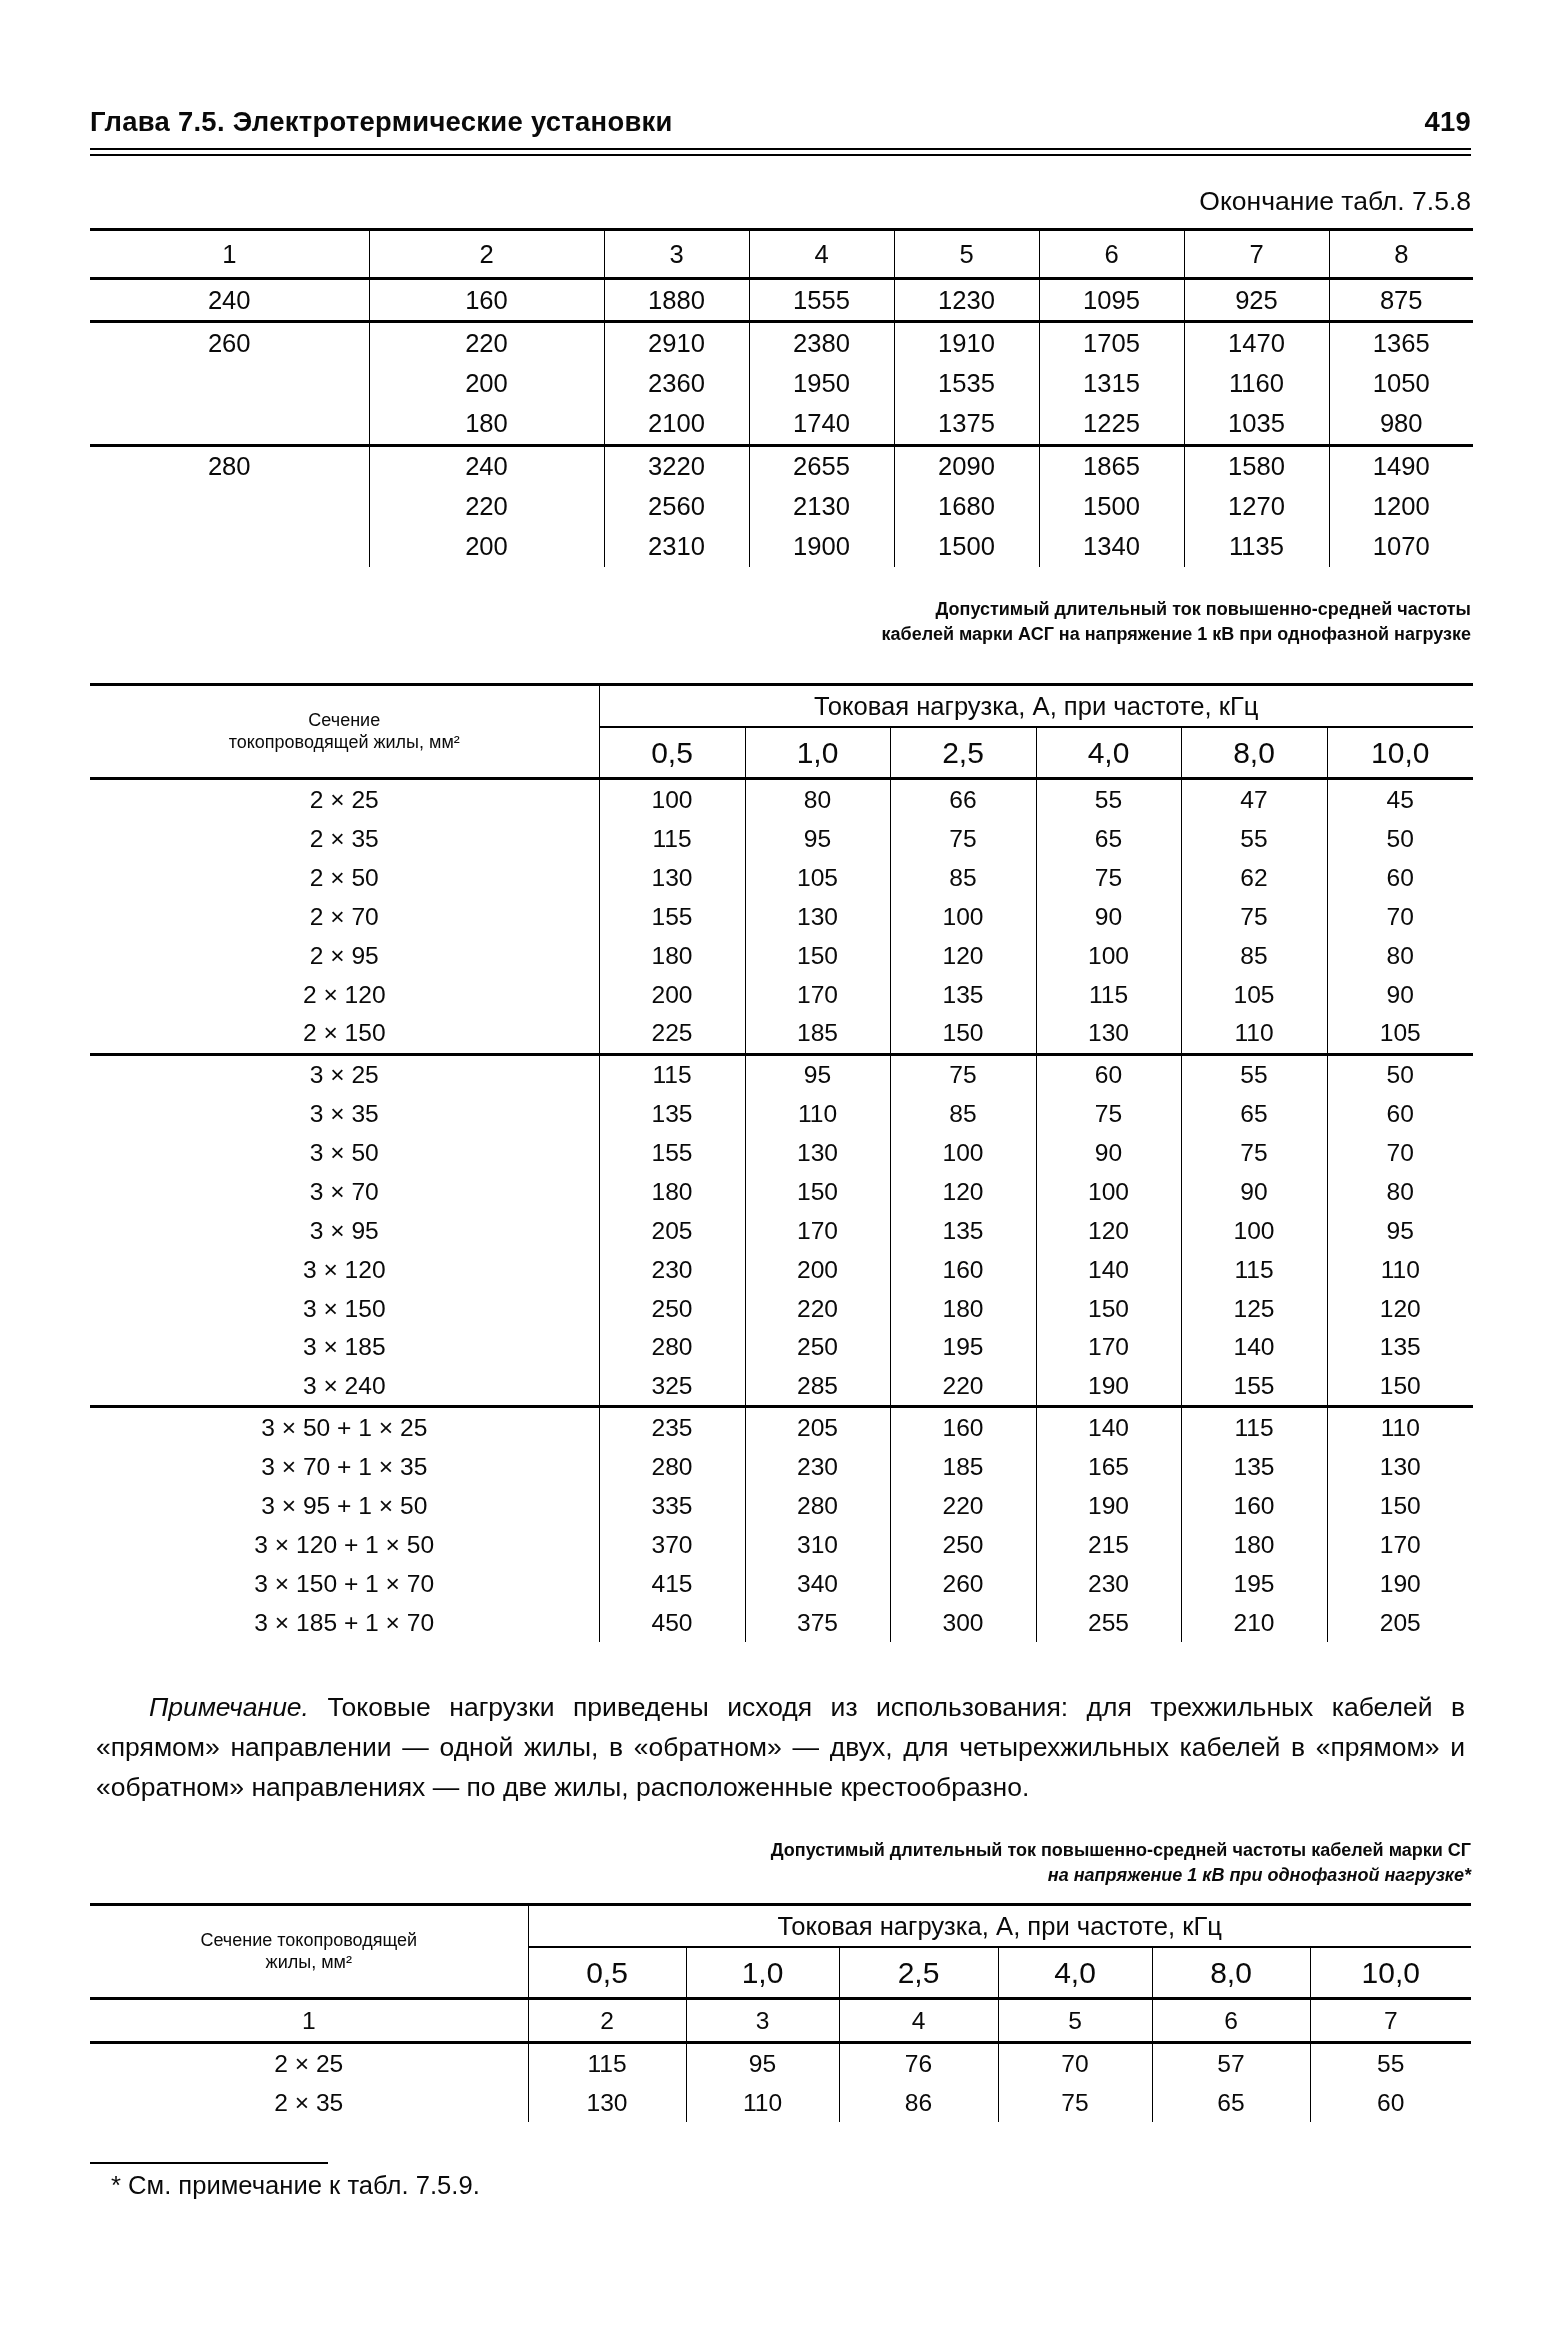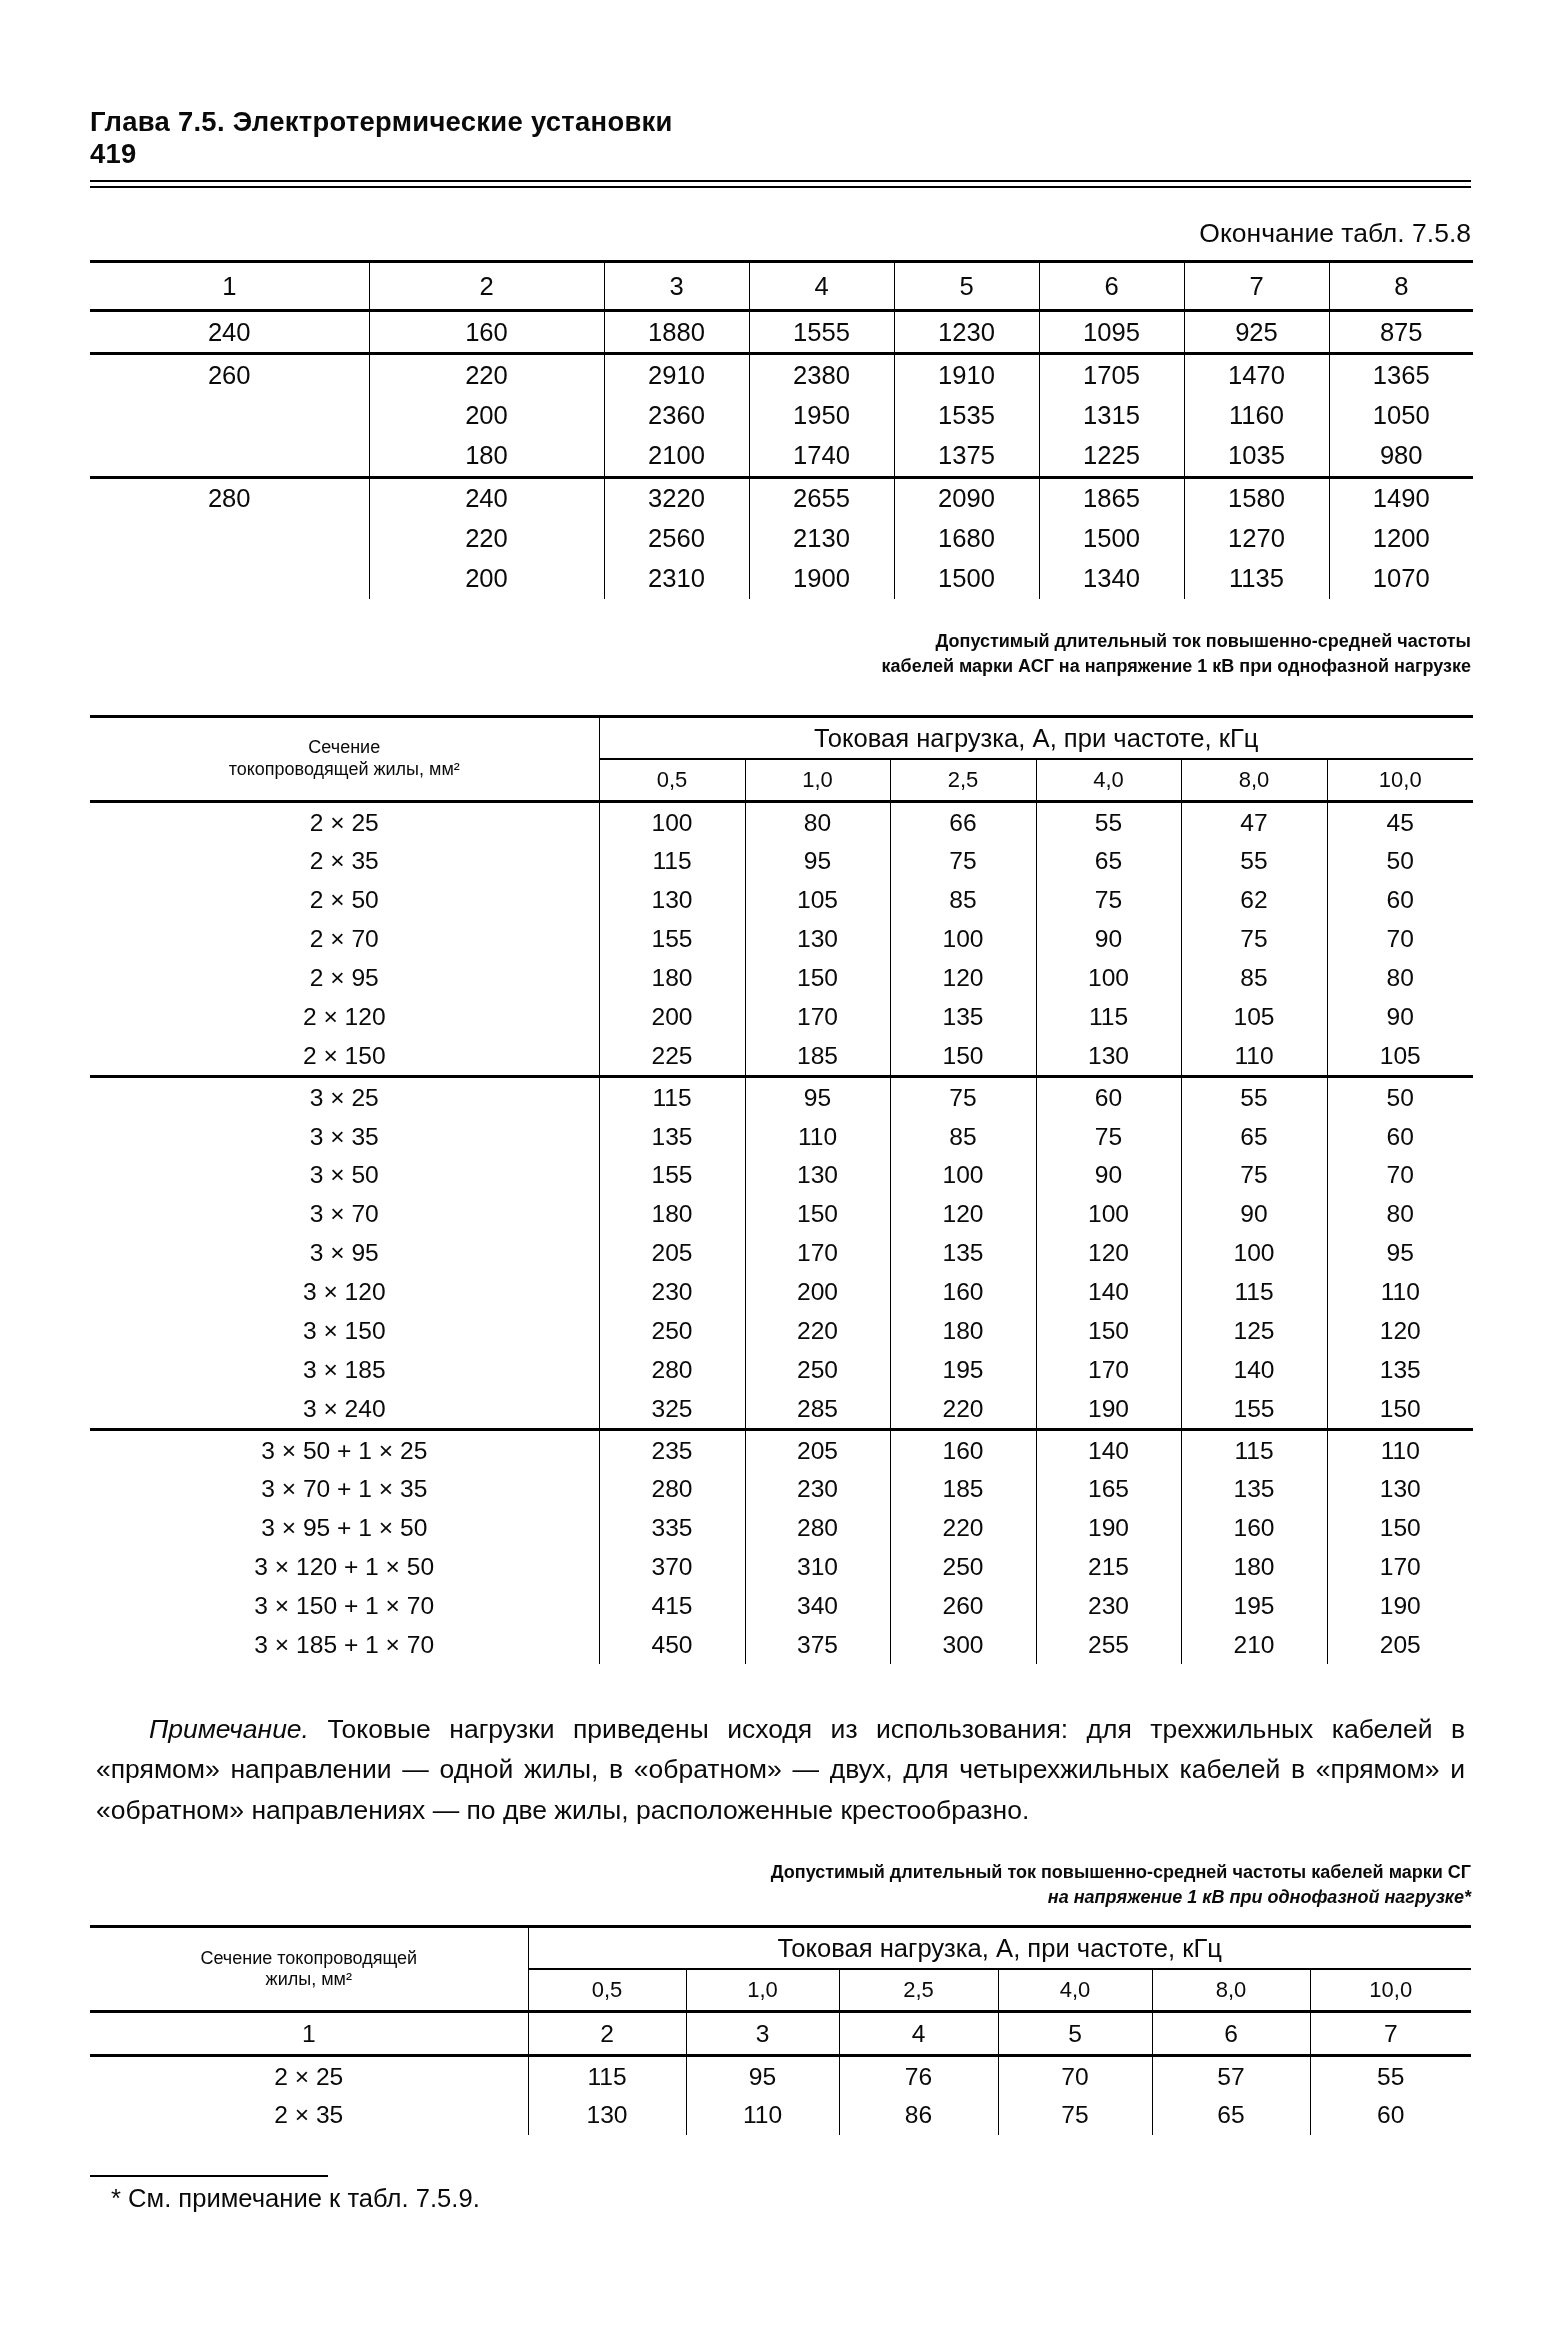"Глава 7.5. Электротермические установки" .pagehead { flex-direction: column -> none }
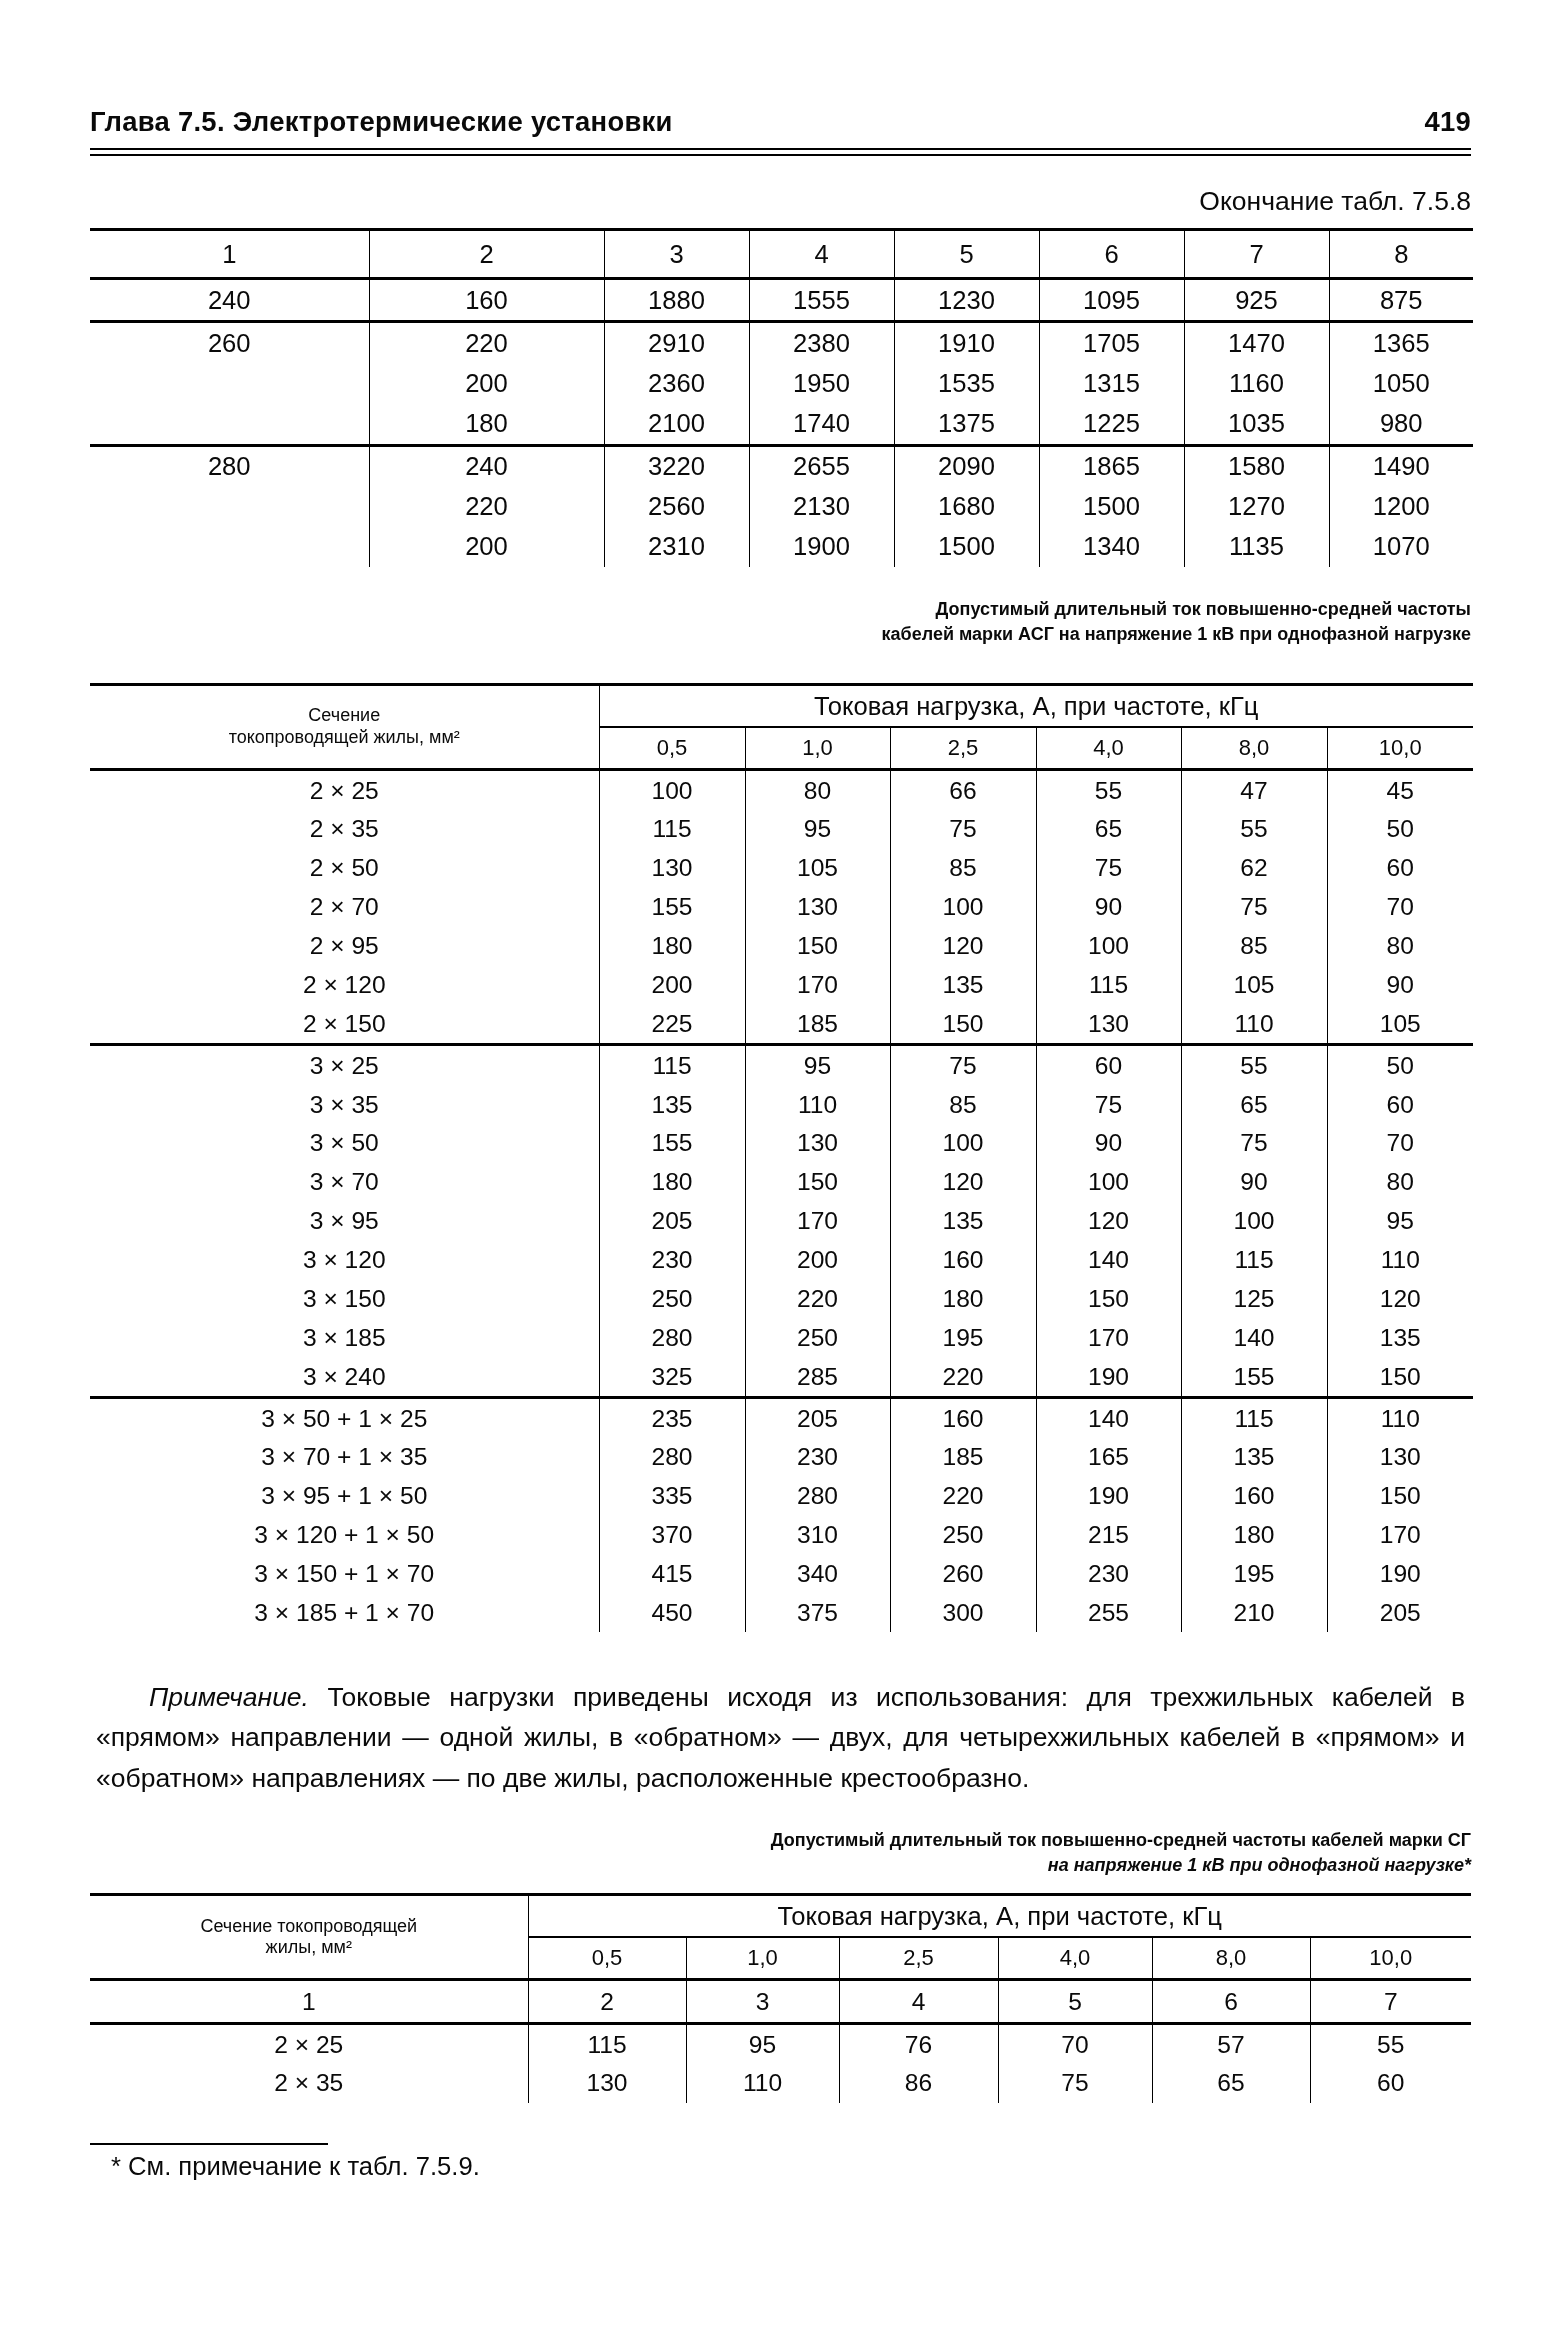"0,5" tr.freqs th { font-size: 22px -> 30px }
